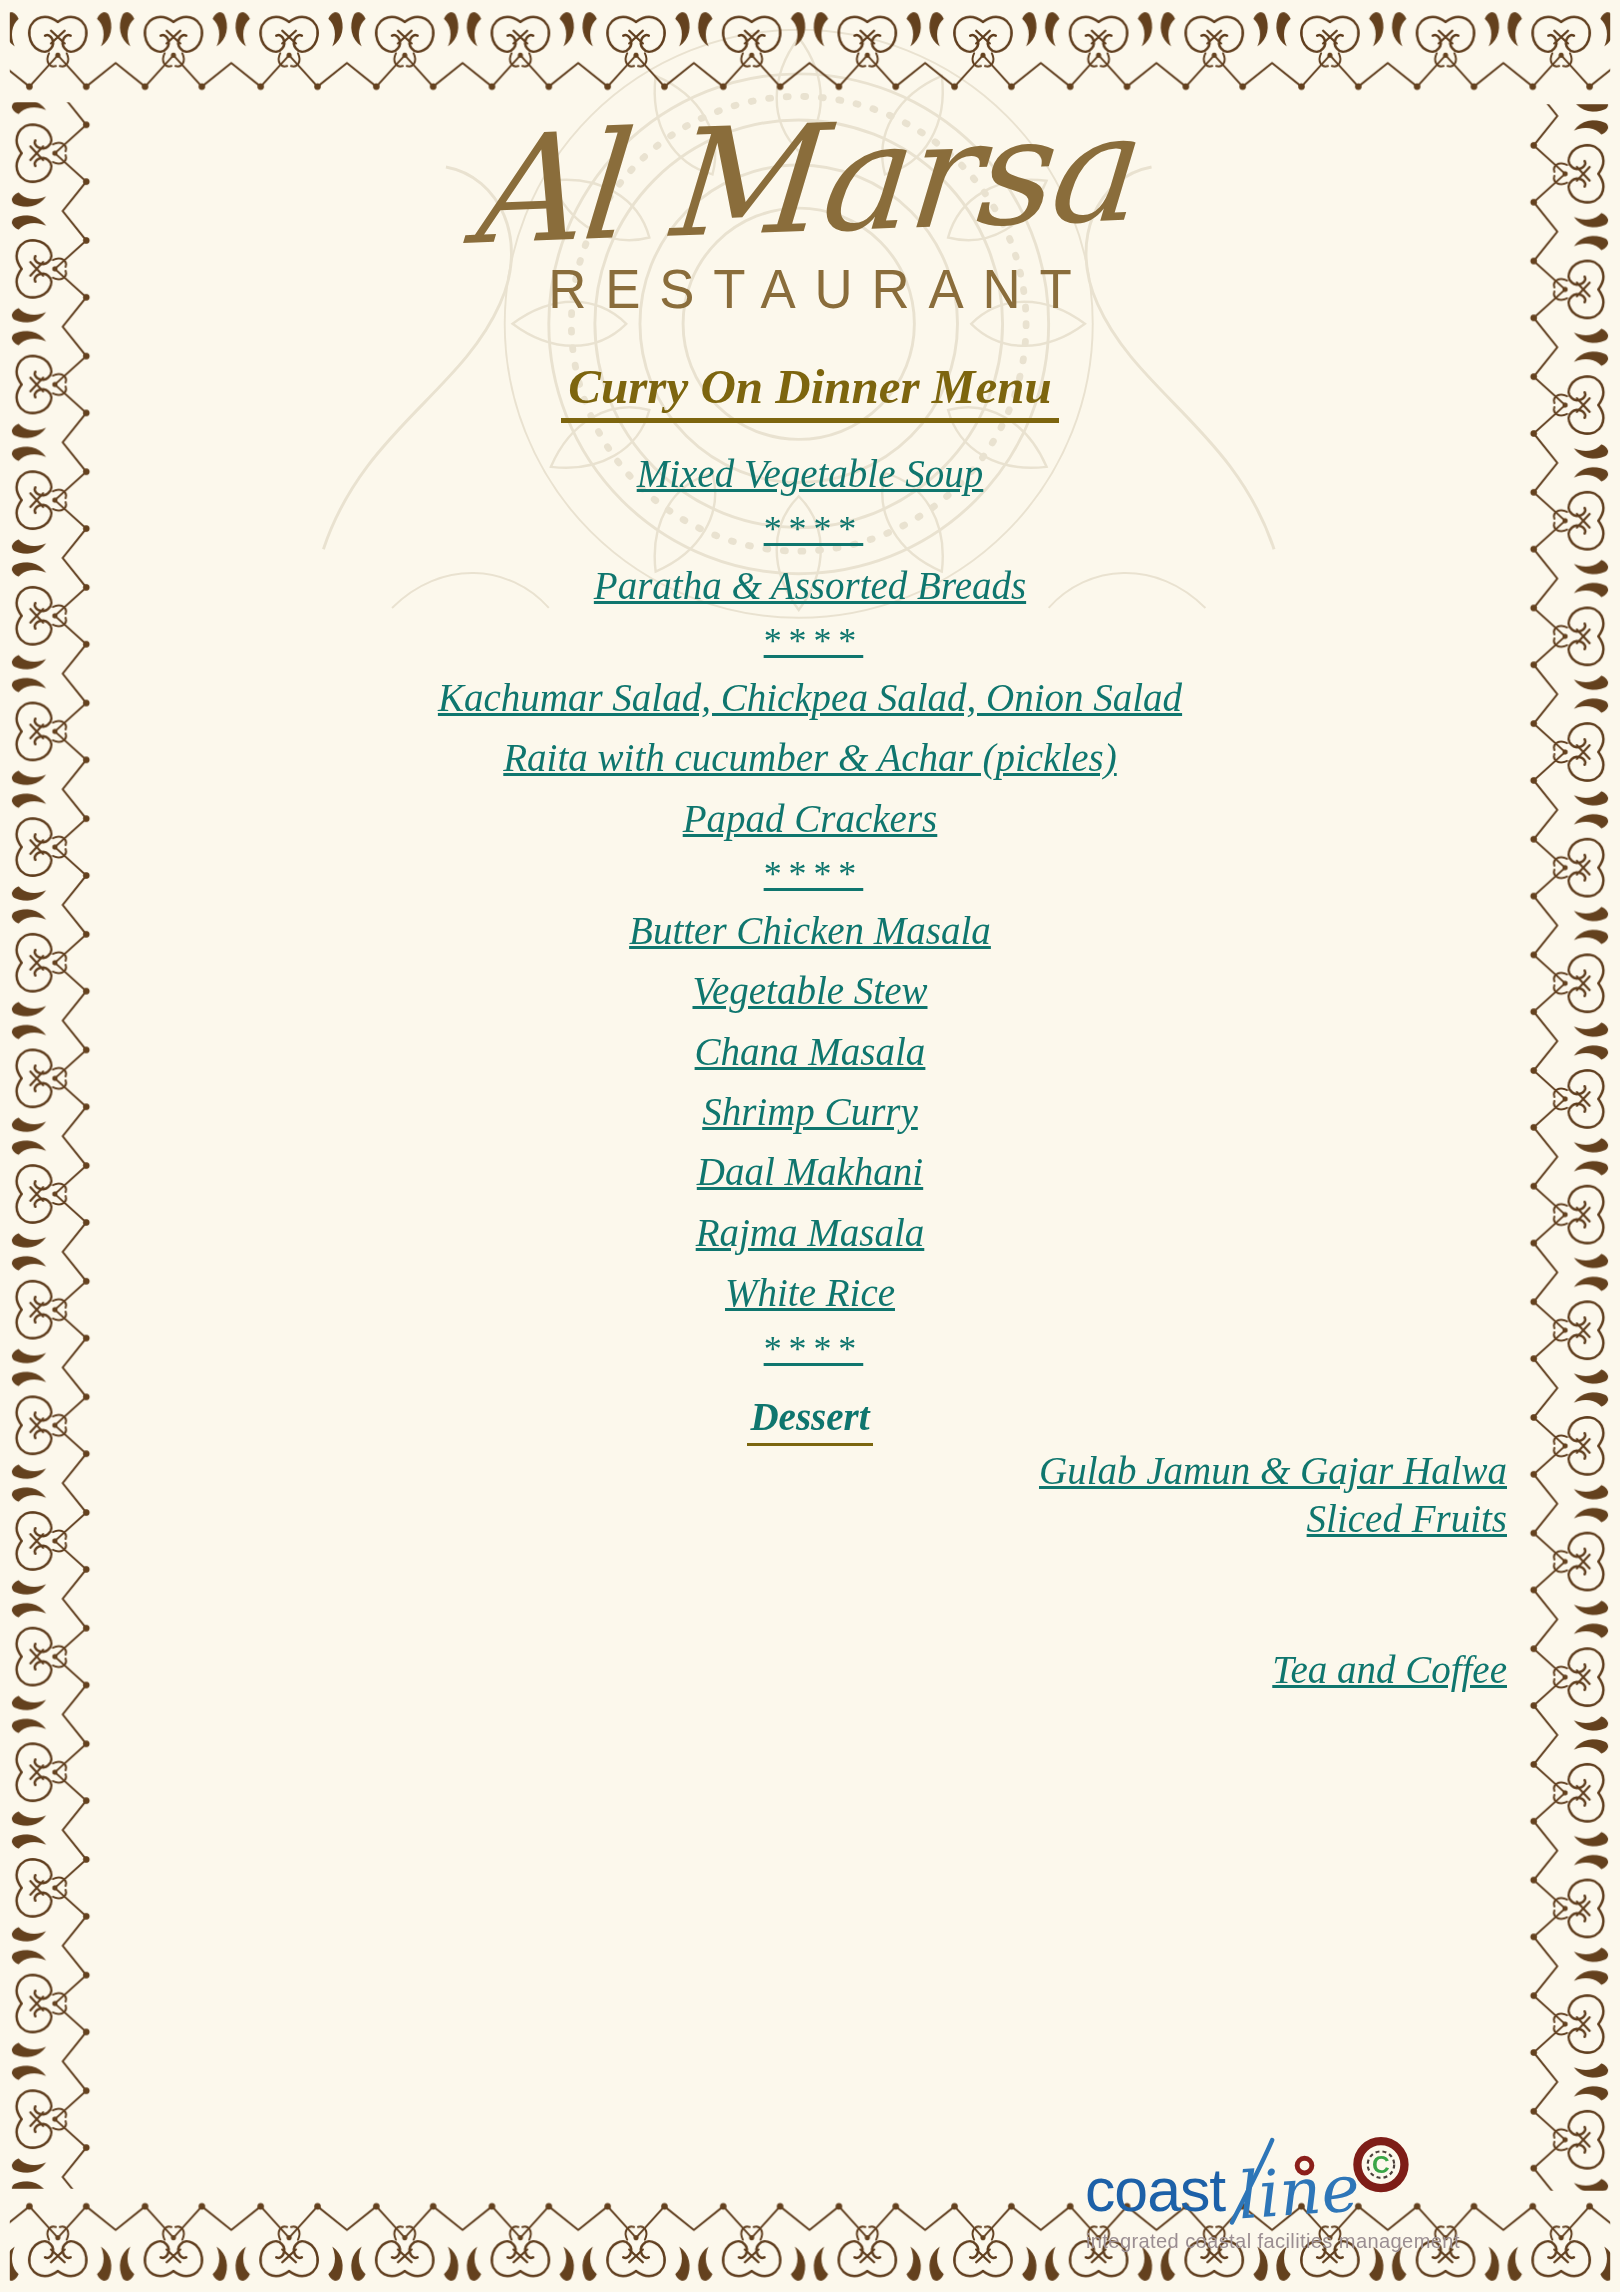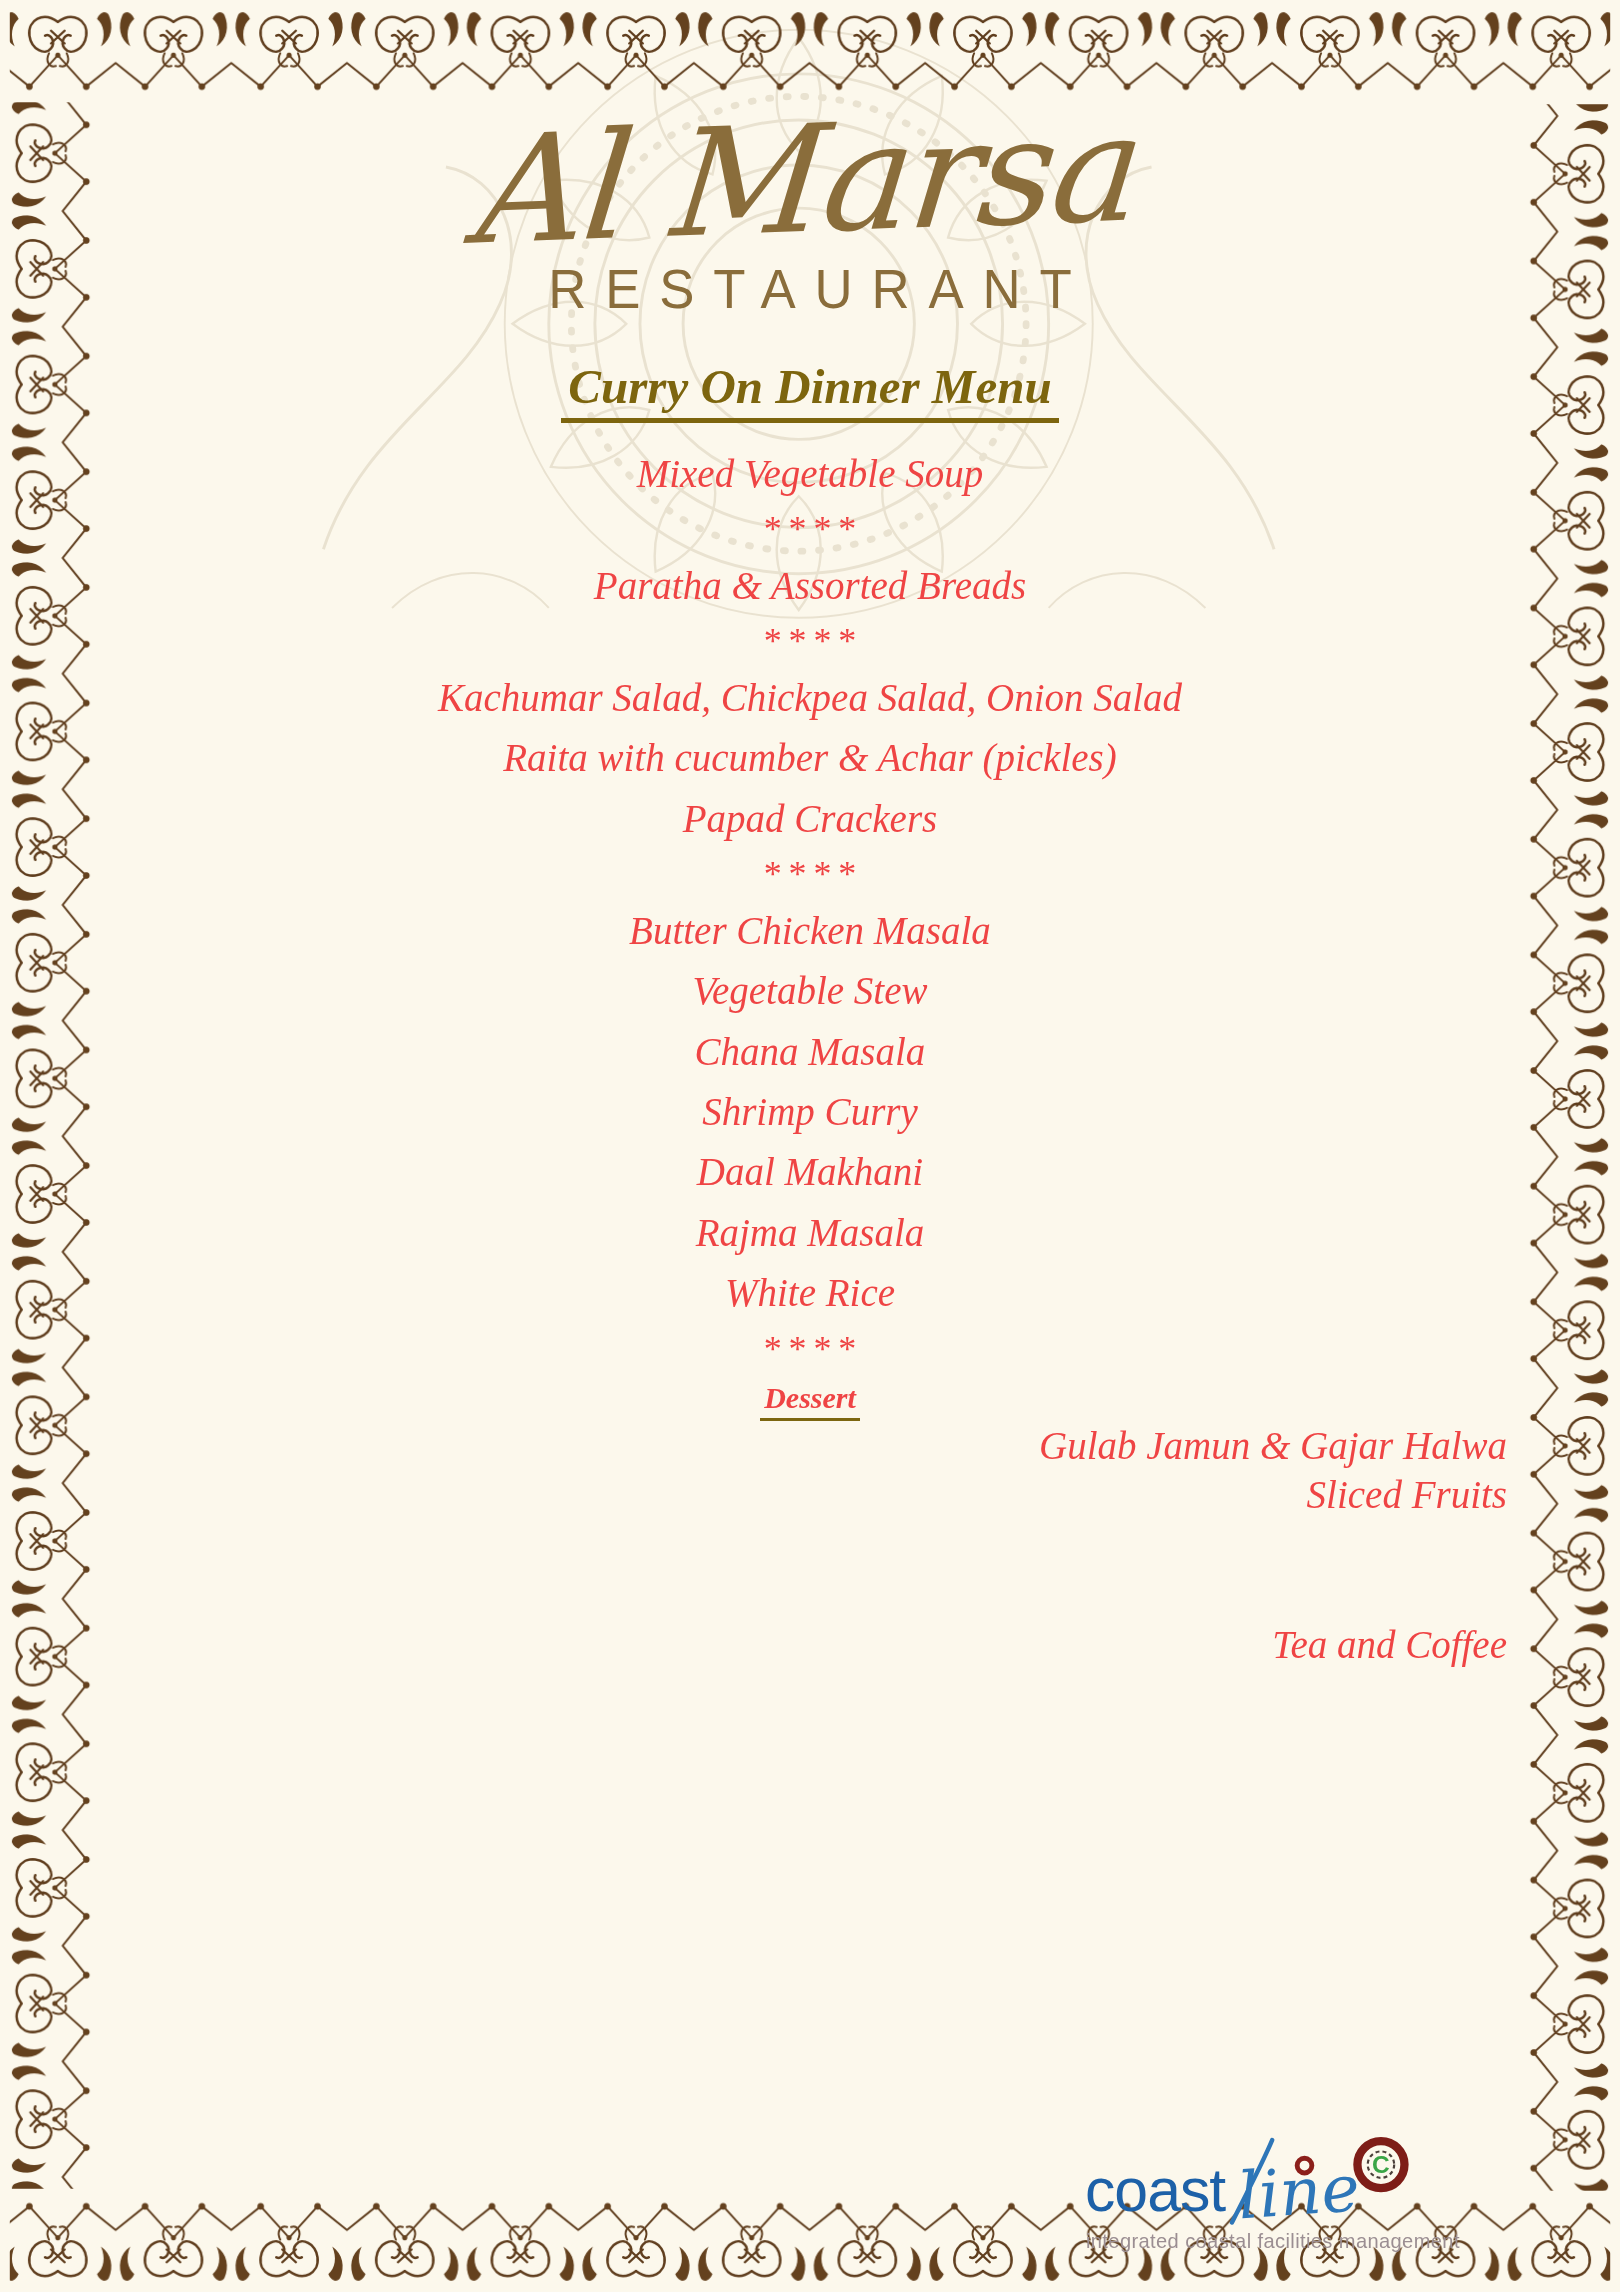"Mixed Vegetable Soup" .row { color: #ef4444 -> #0f766e; text-decoration: none -> underline }
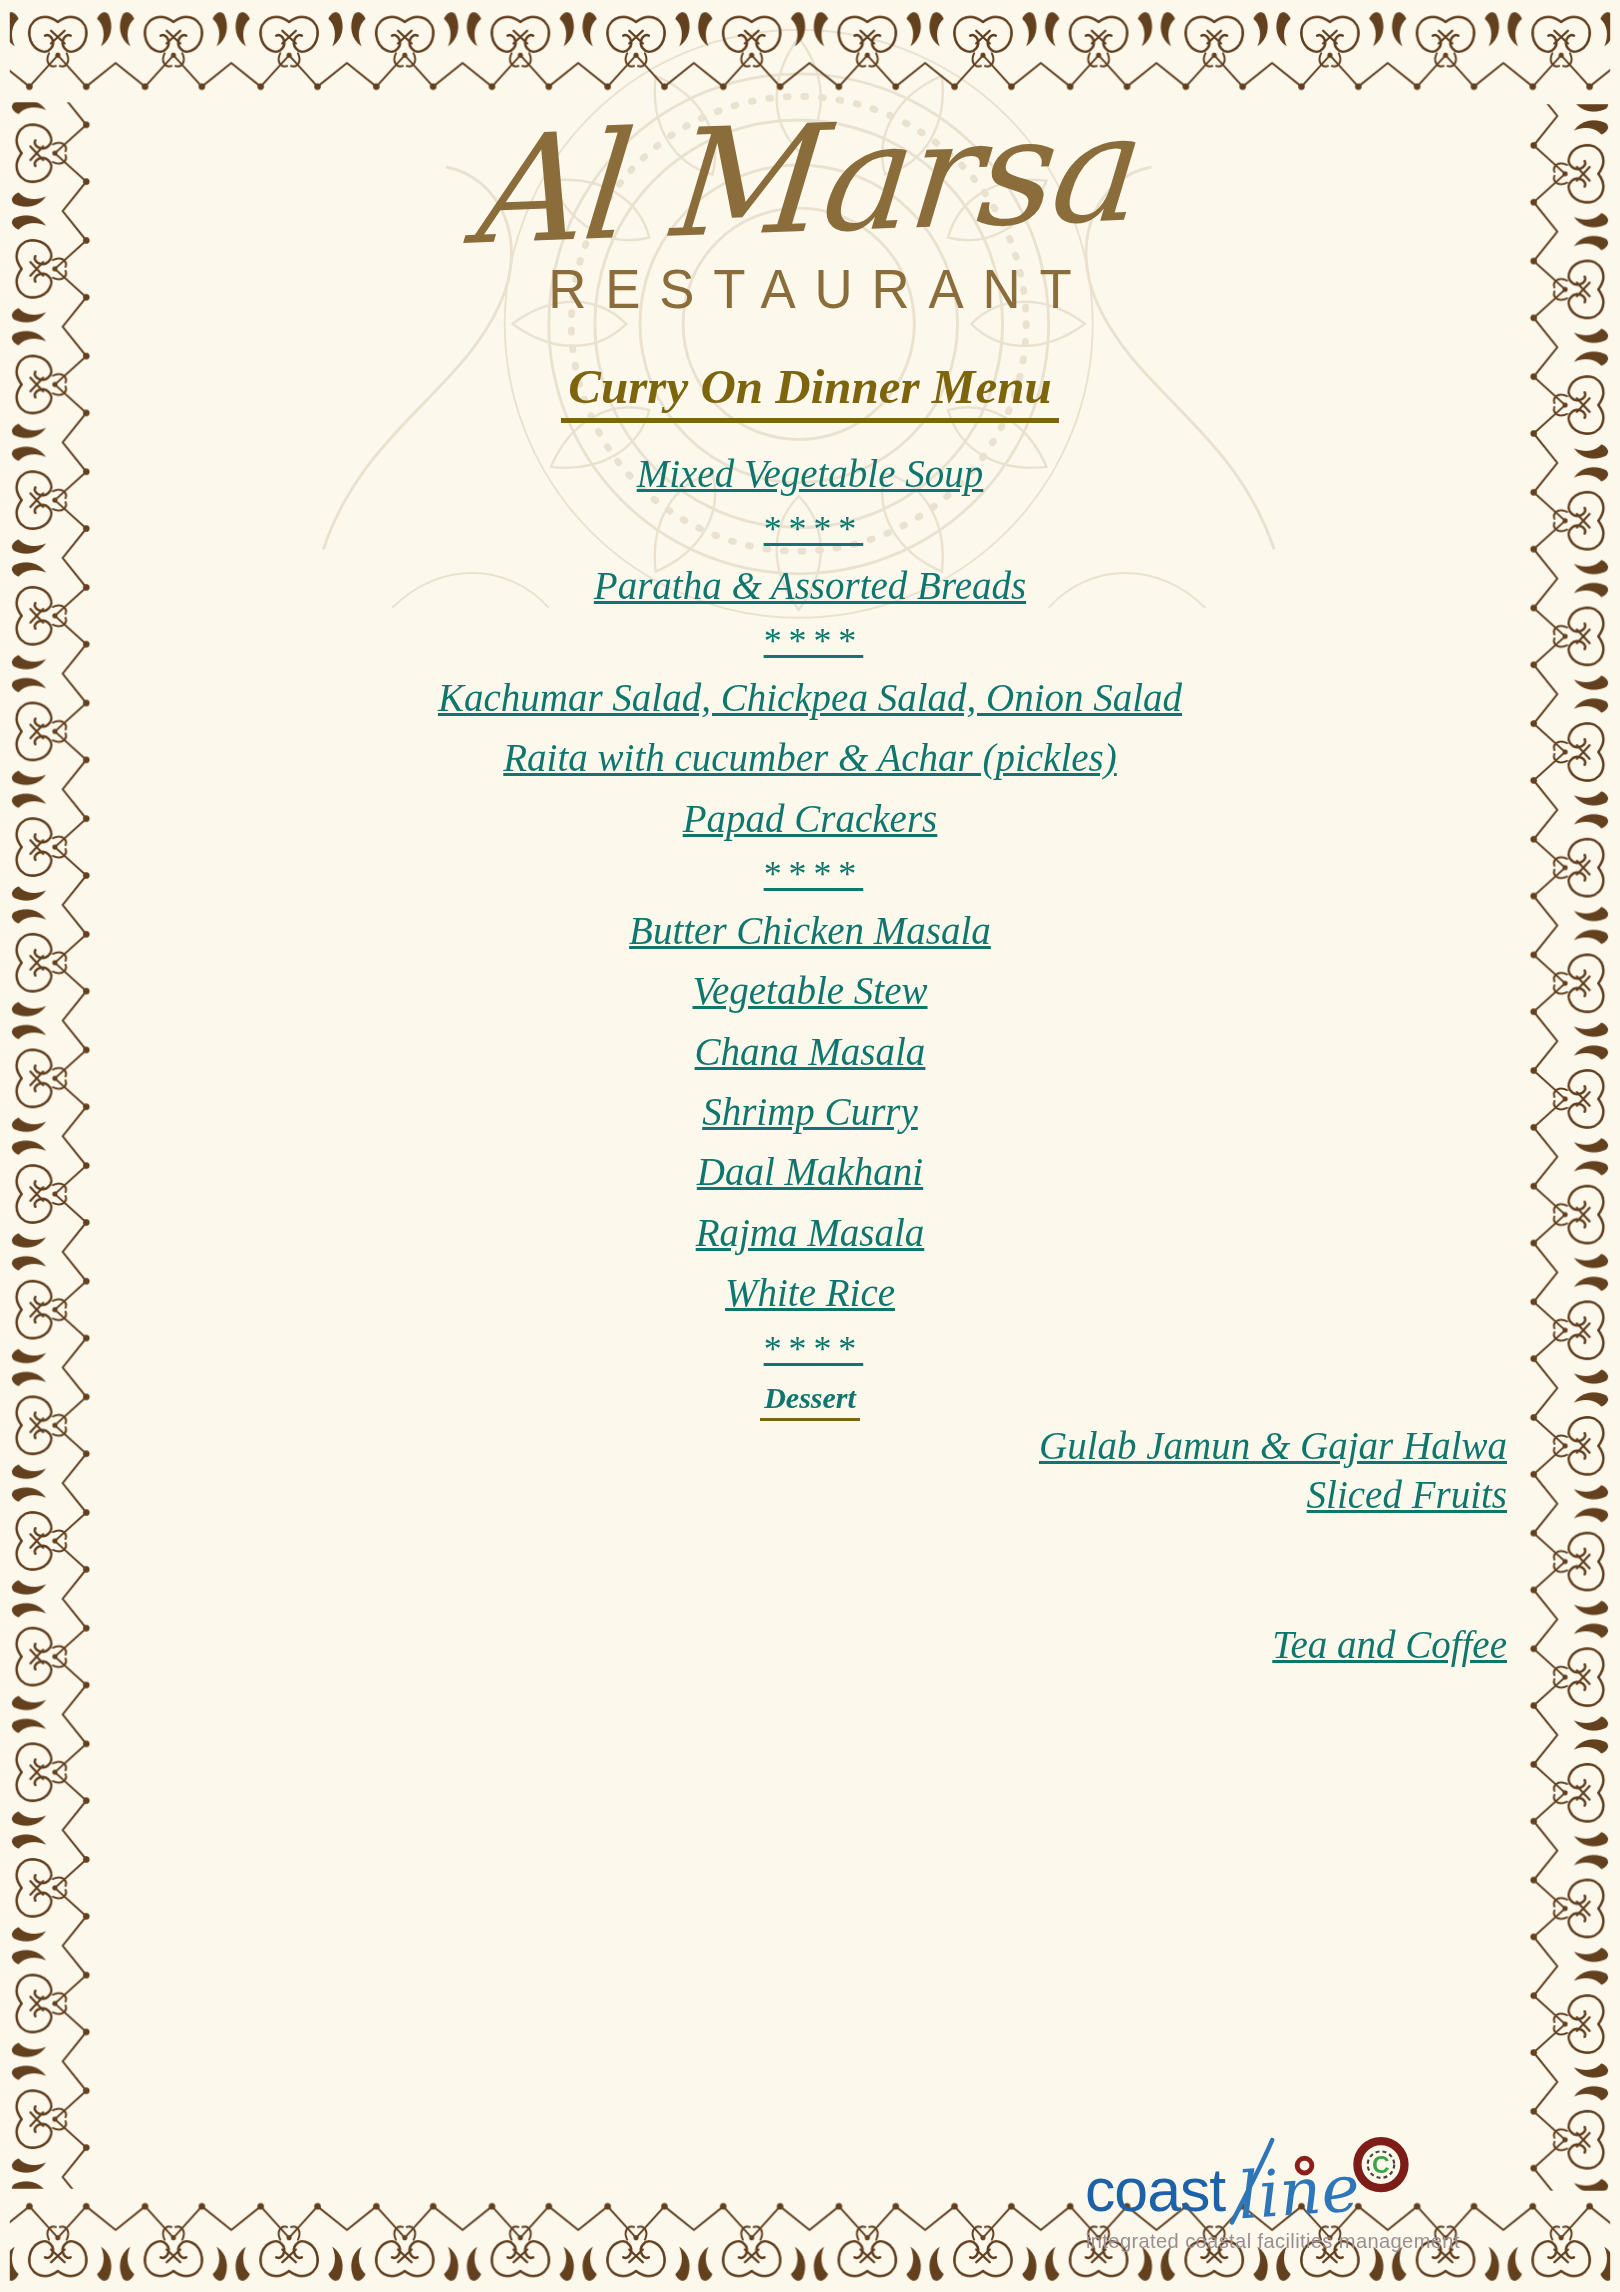"Dessert" .row.heading { font-size: 30px -> 39px; margin: 11px 0 2px -> 25px 0 2px }
